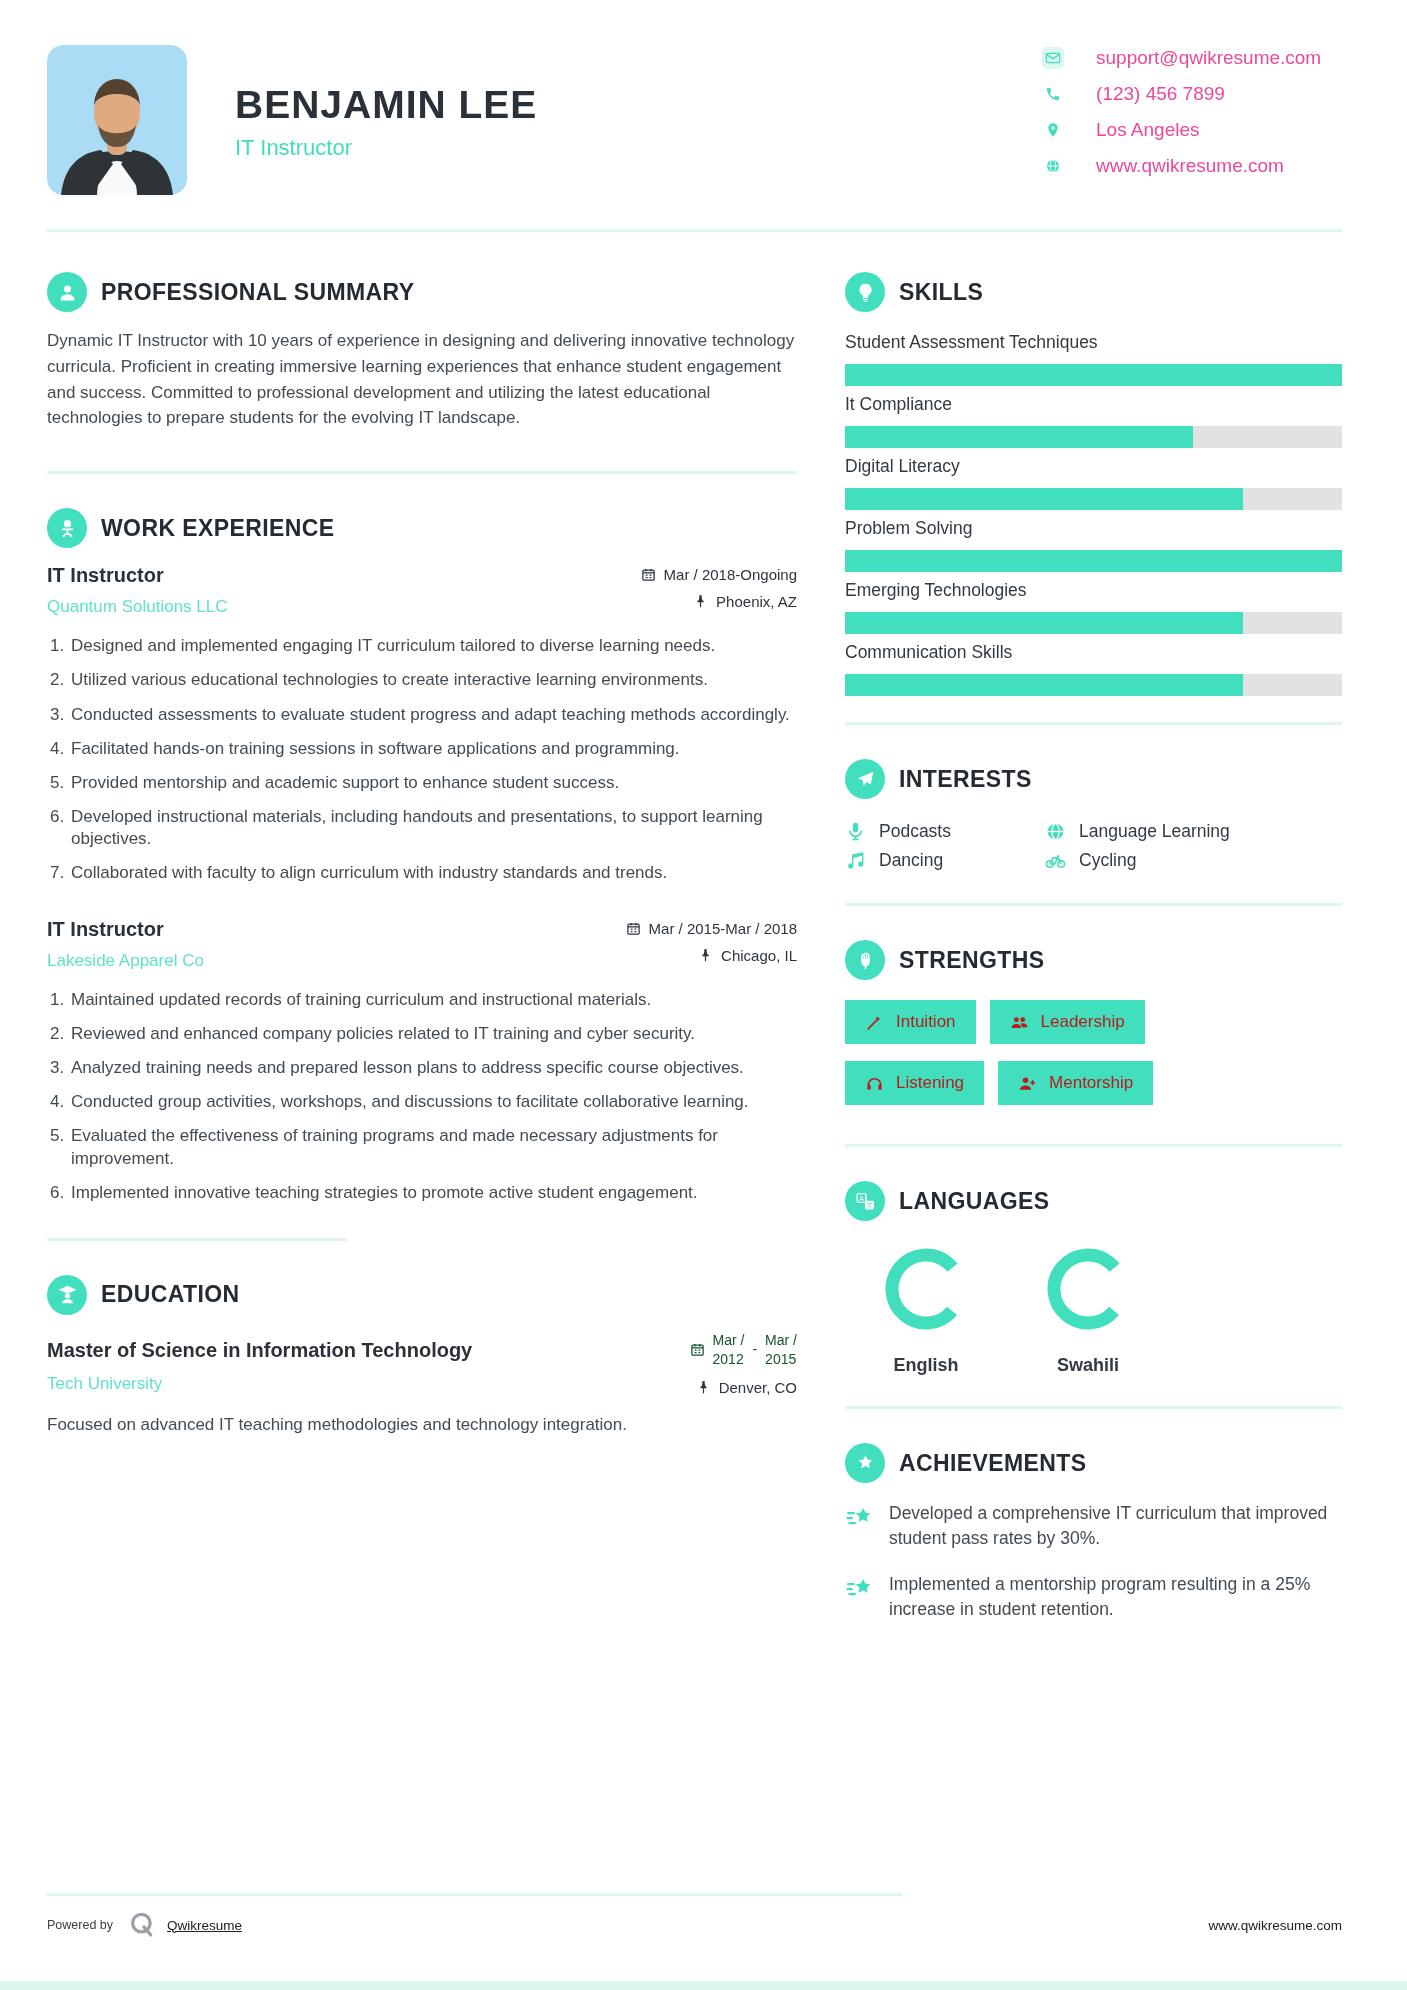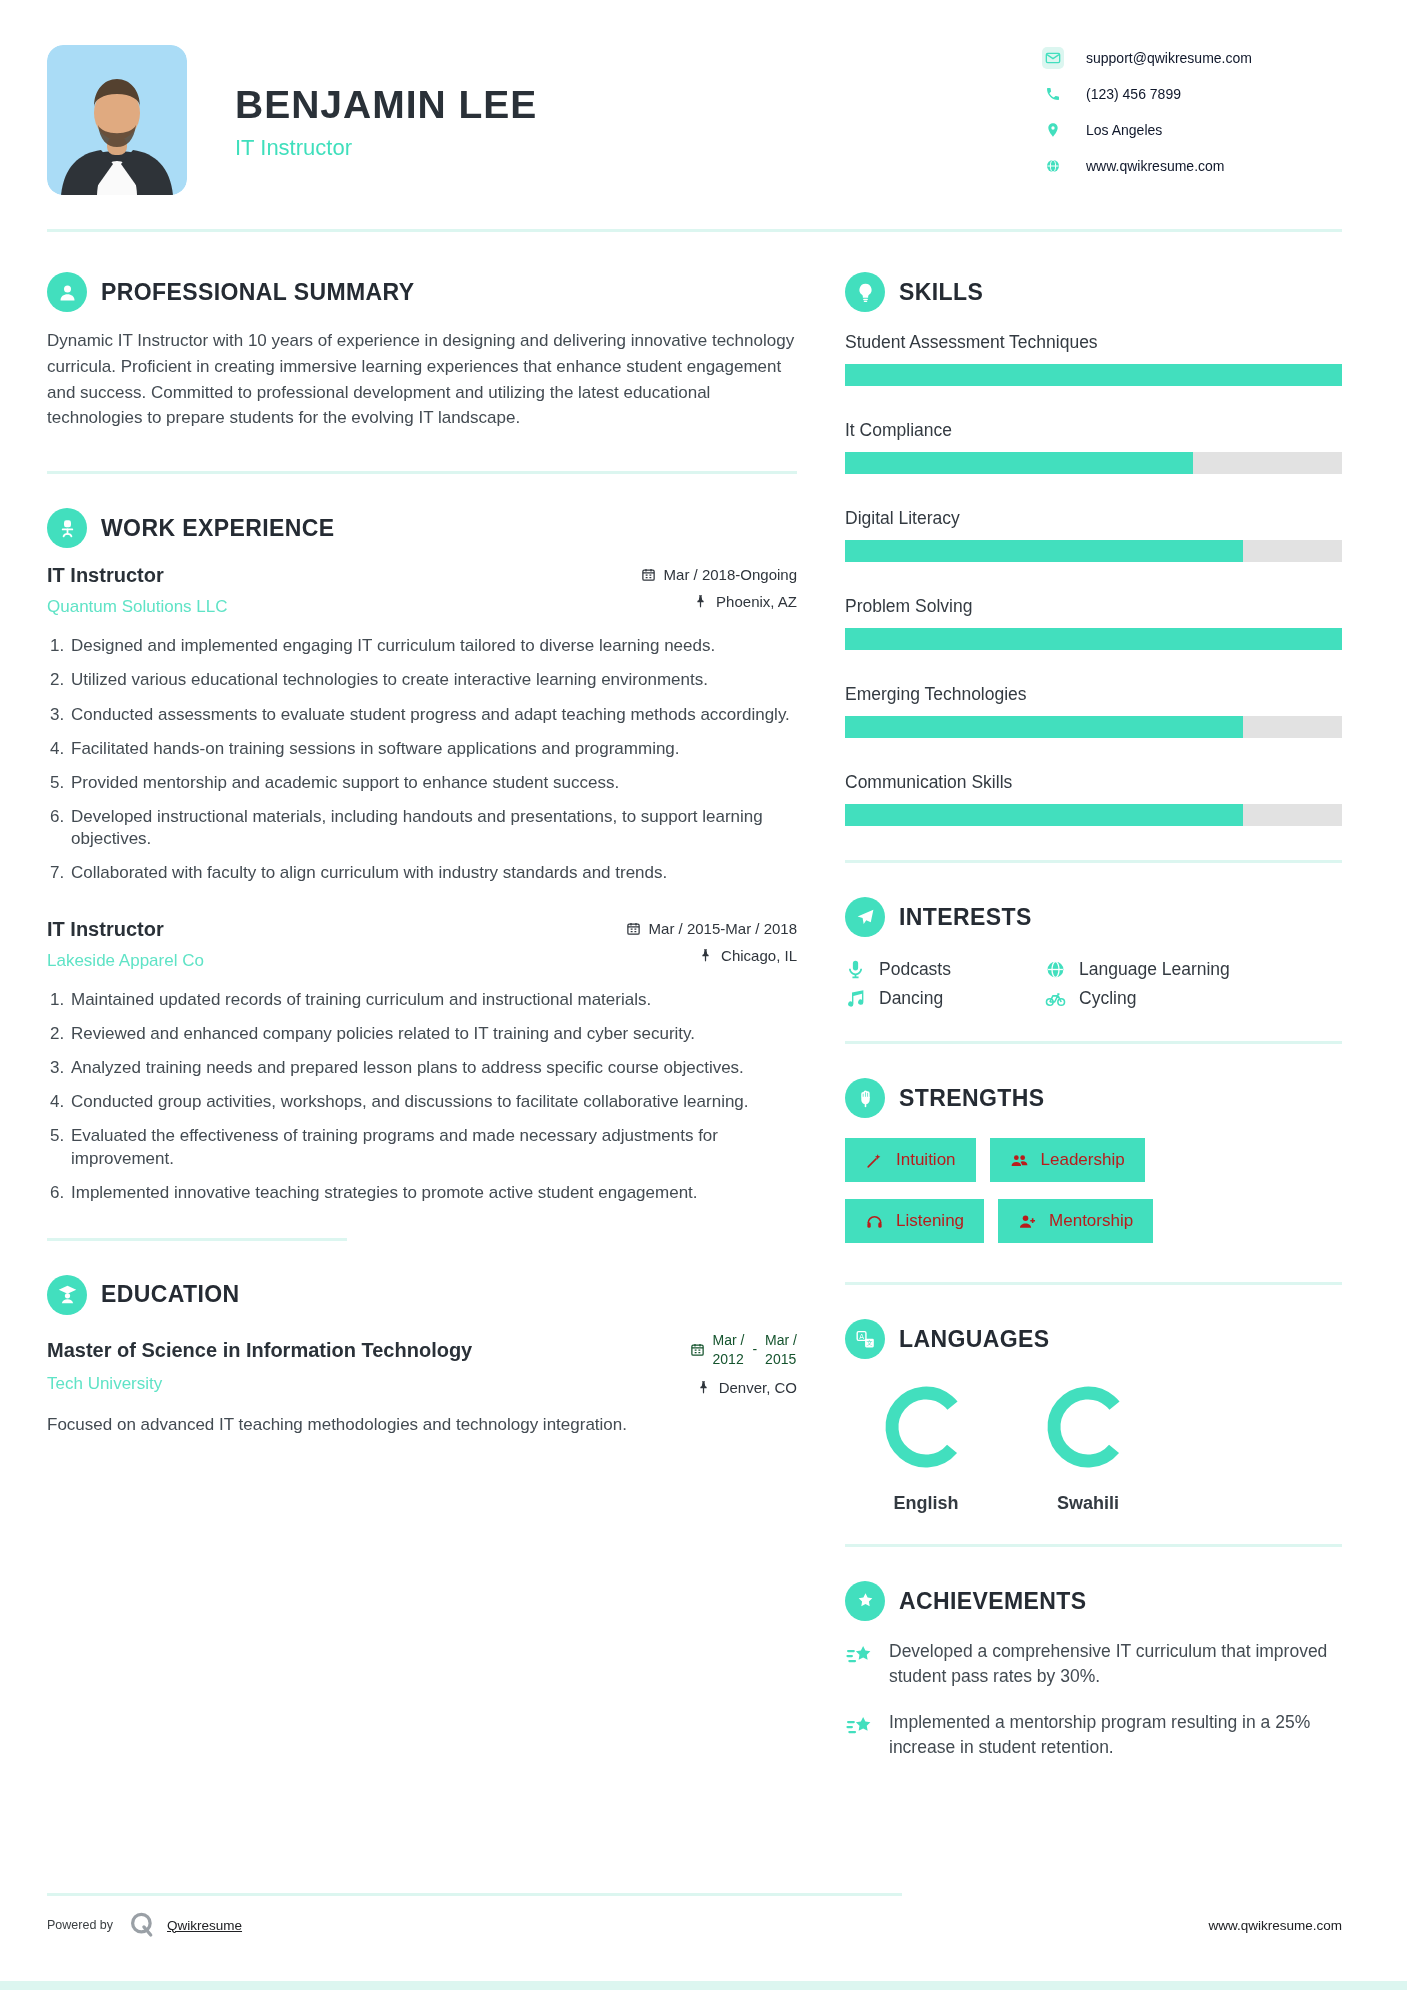"support@qwikresume.com" .contact-txt { color: #0f172a -> #ec4899; font-size: 14px -> 19px; margin-left: 22px -> 32px }
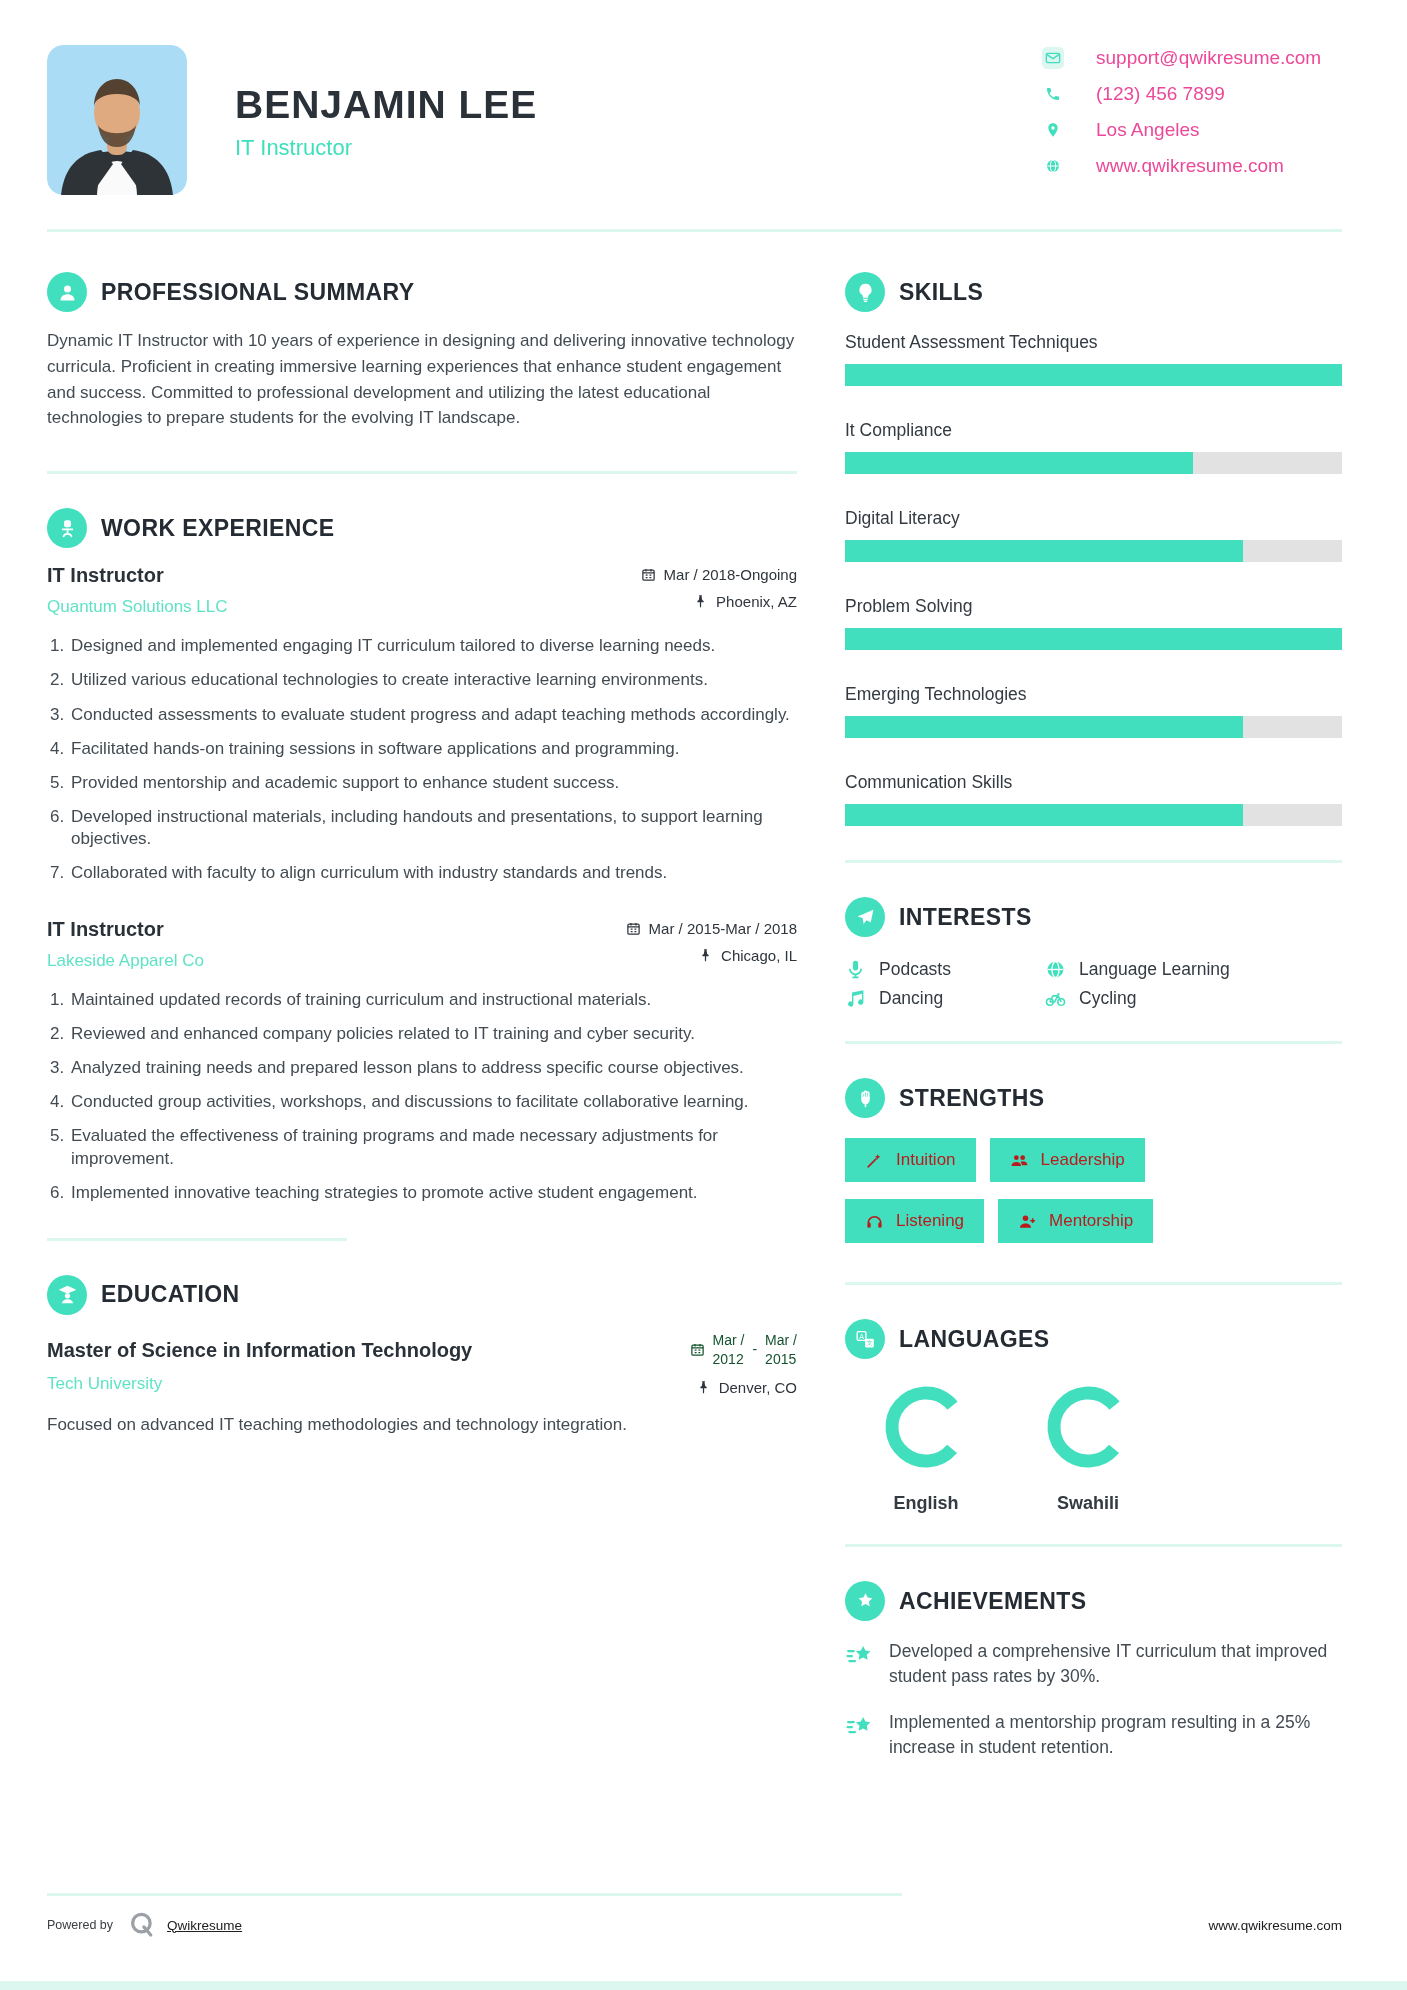"Student Assessment Techniques" .skill { margin-bottom: 34px -> 8px }
